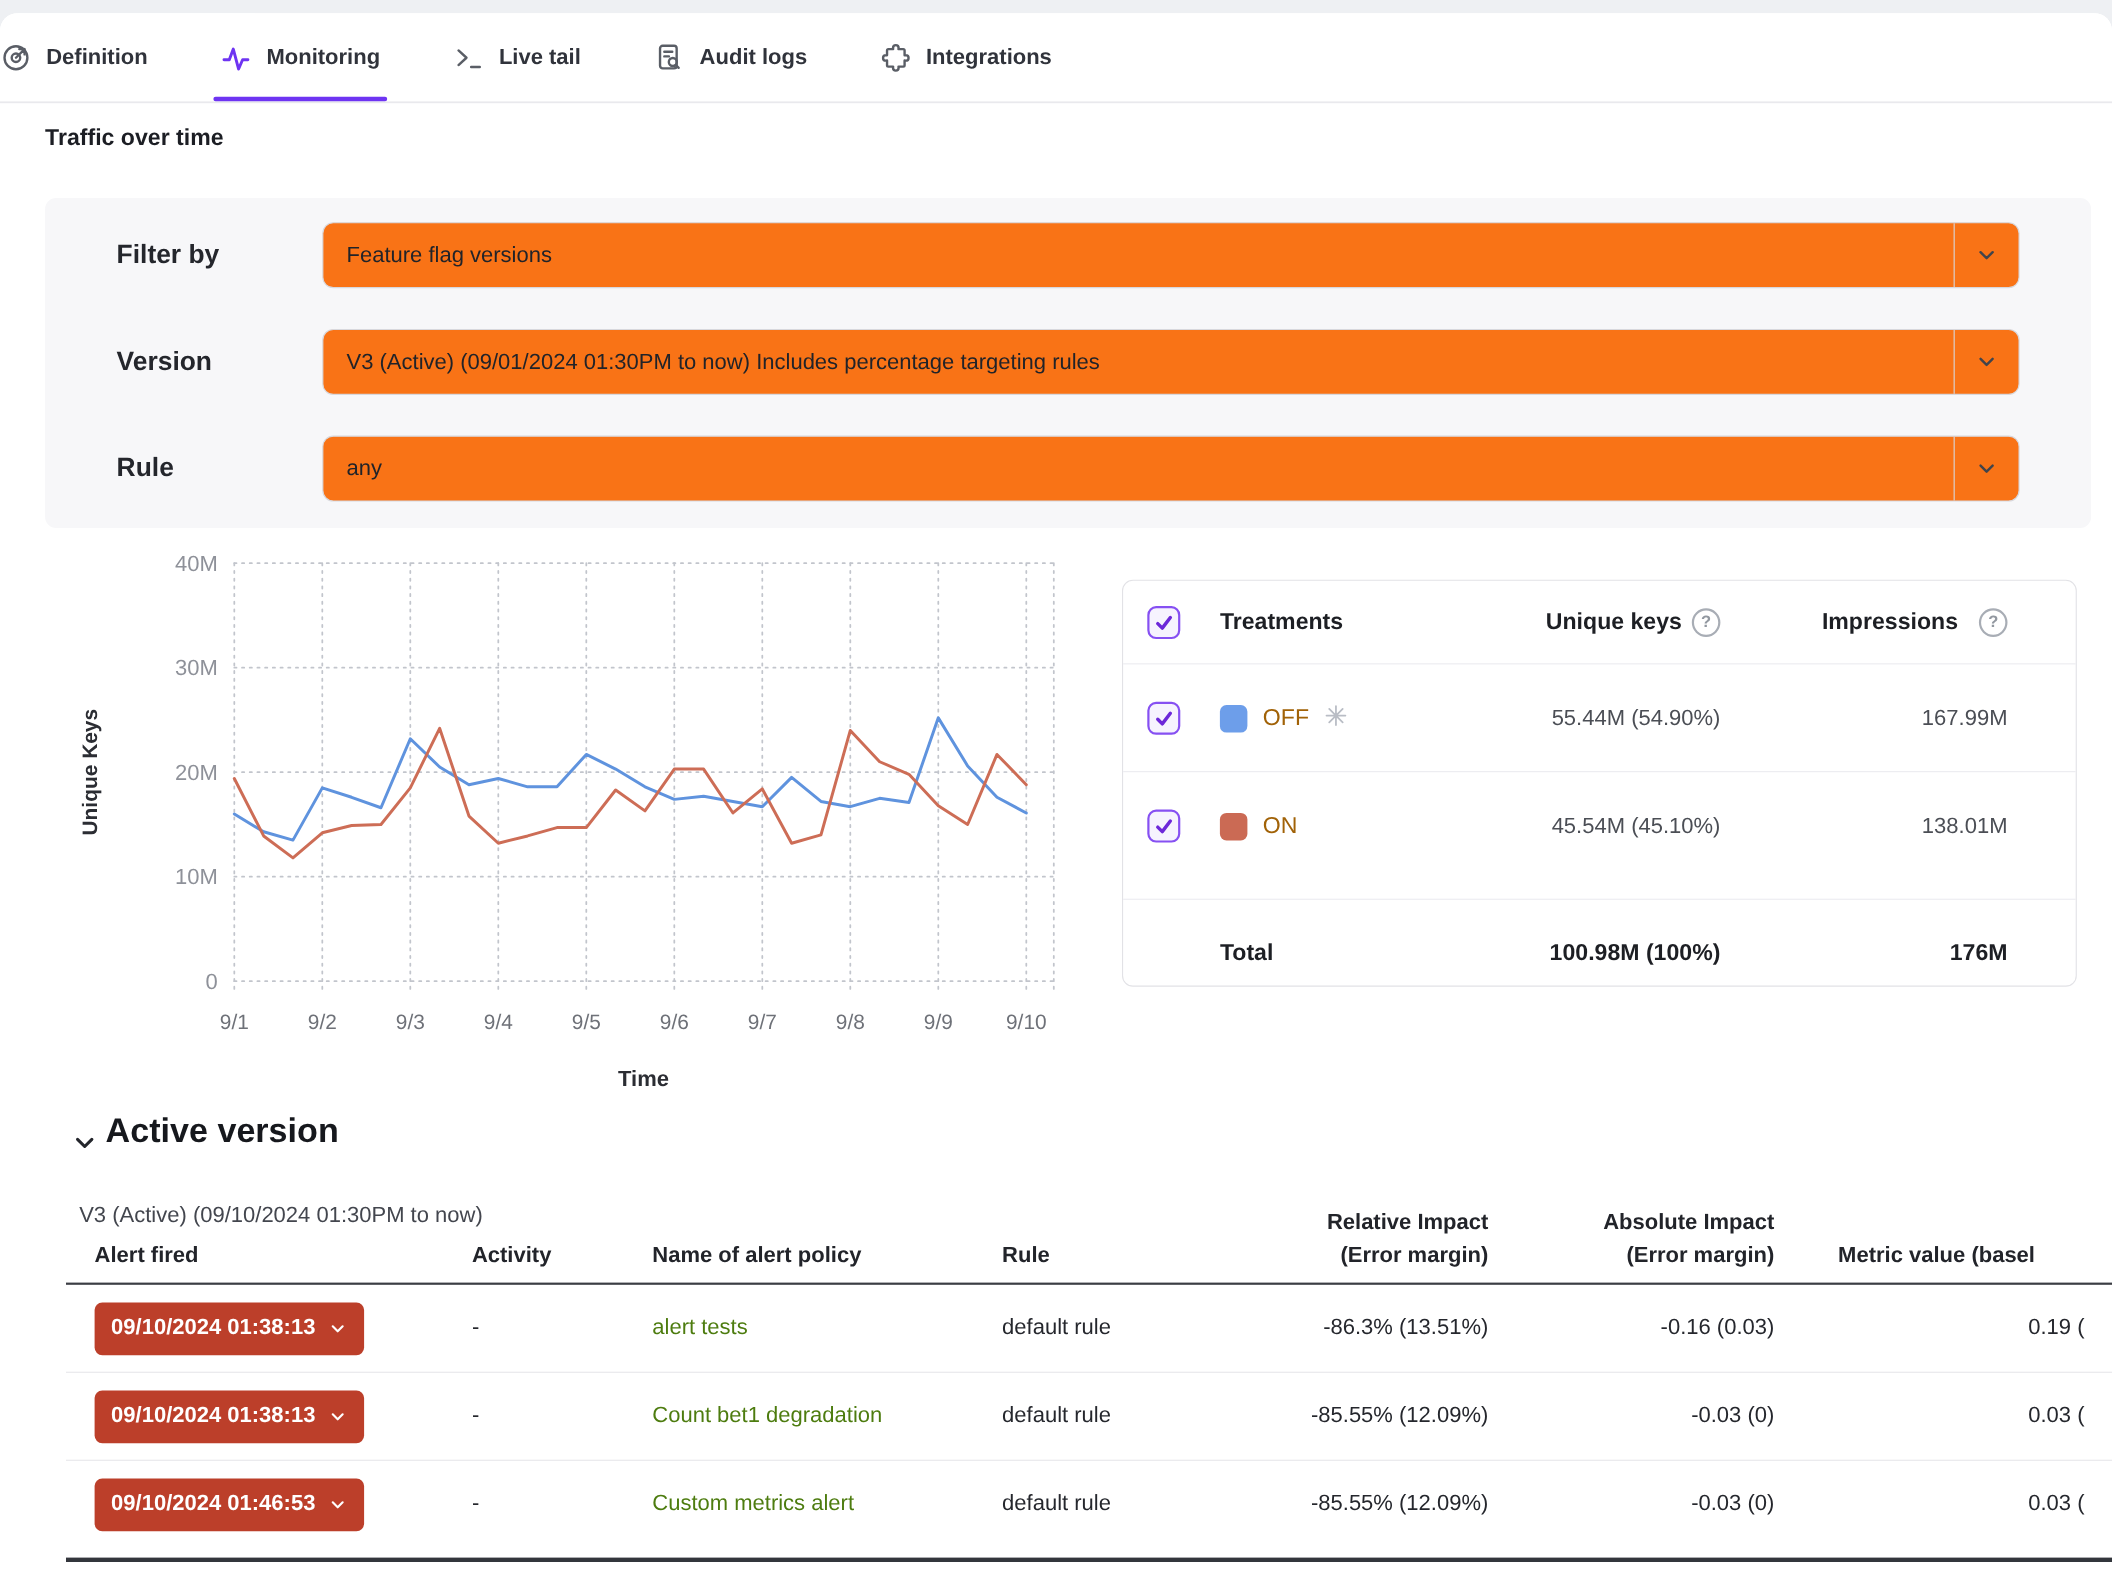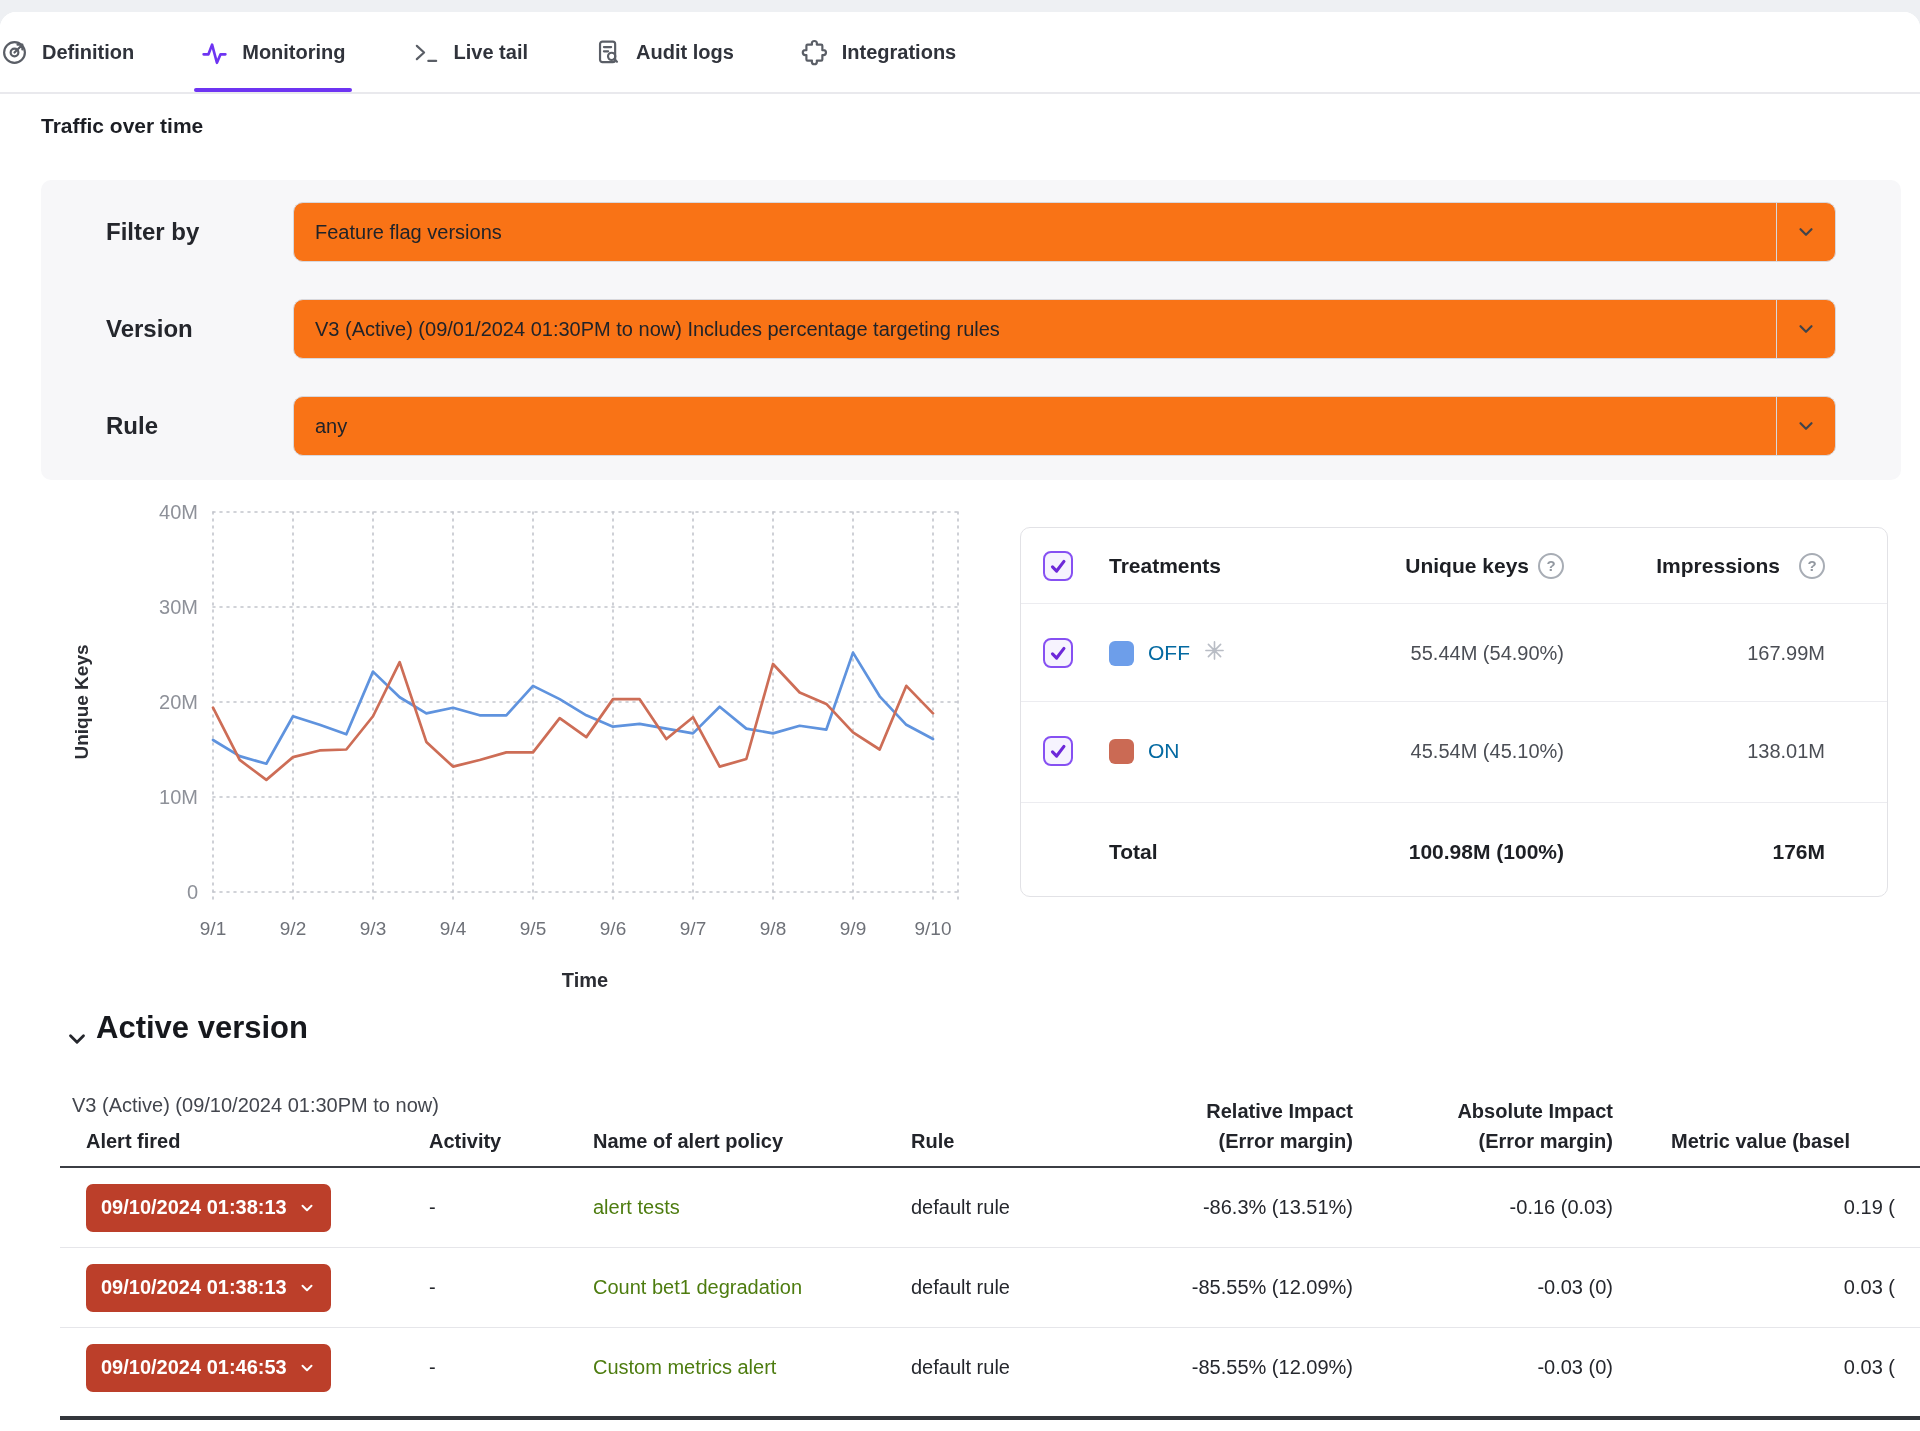"OFF" .t-name { color: #0369a1 -> #a16207 }
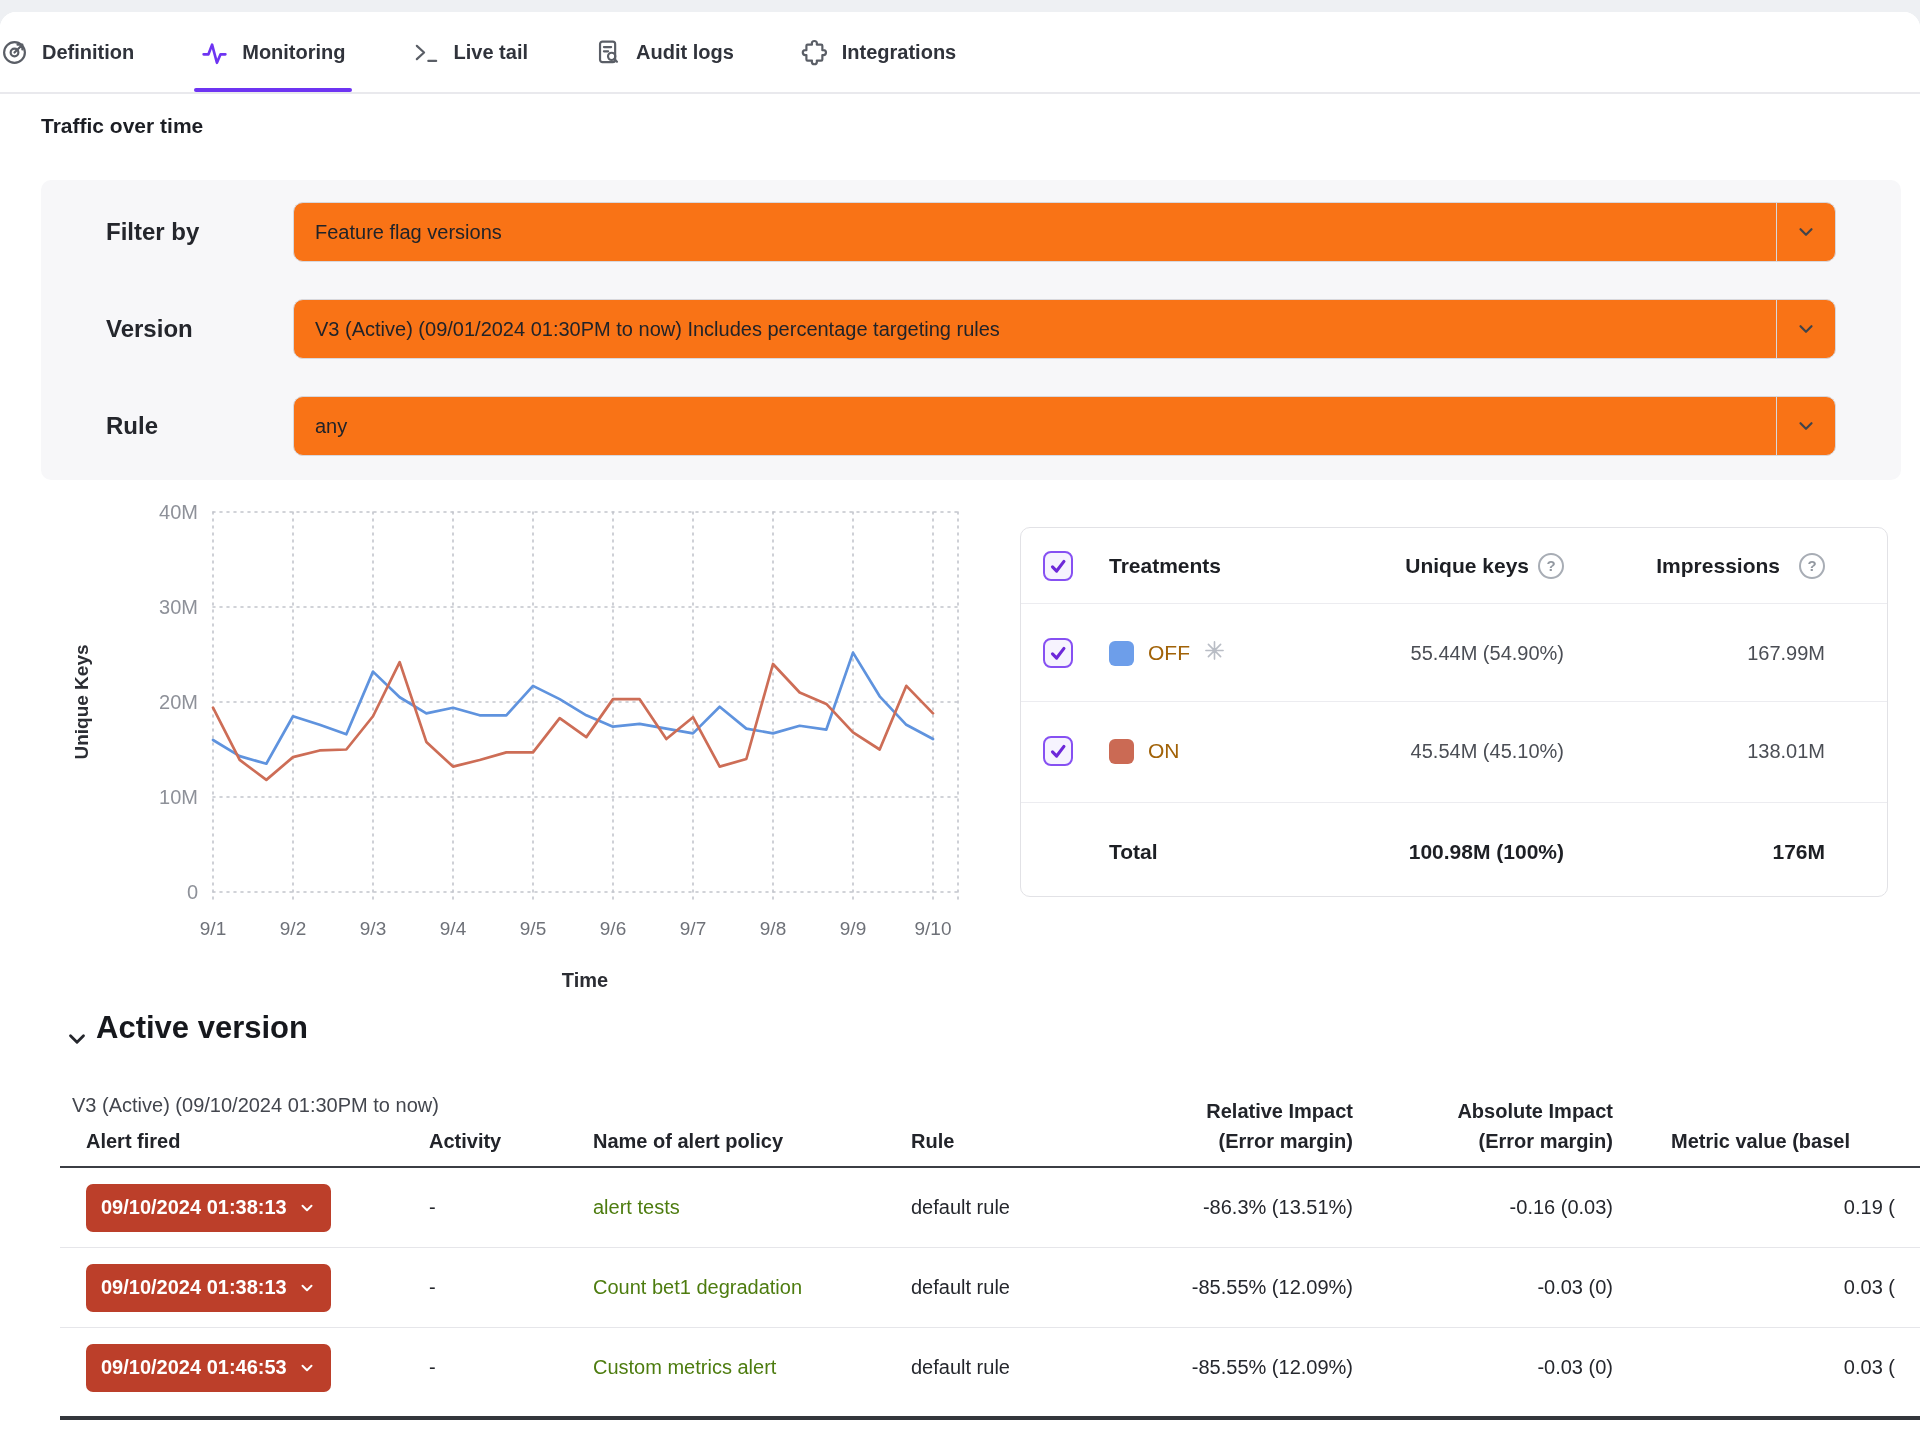"Total" .t-row.total { top: 274px -> 289px }
